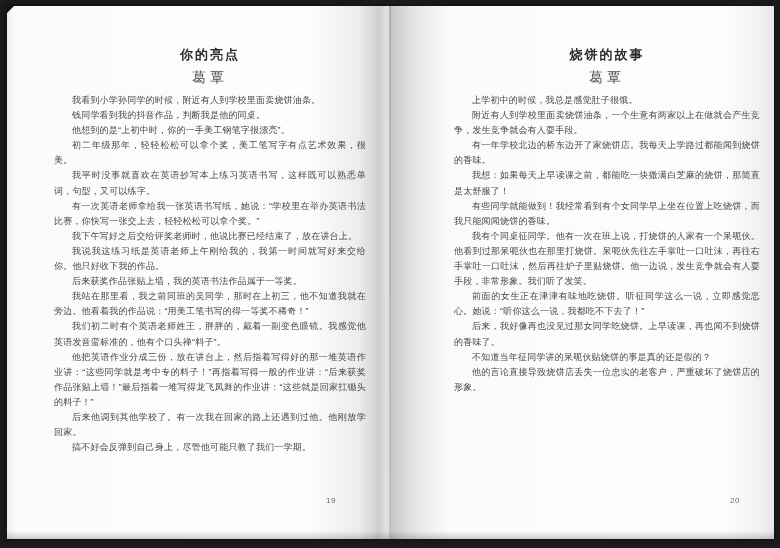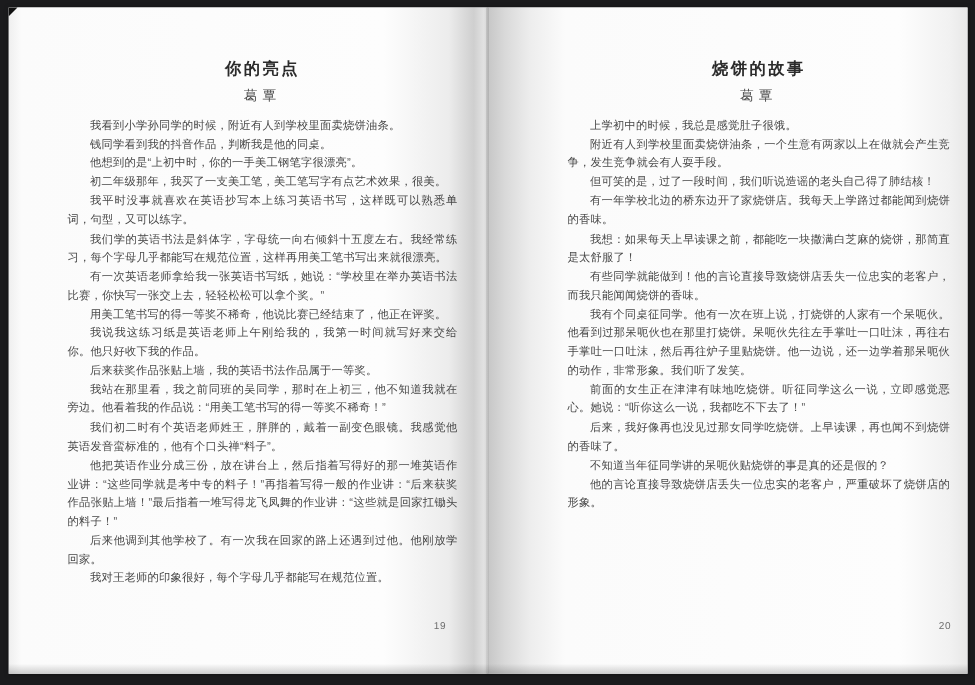"葛覃" .author { font-size: 11px -> 14px }
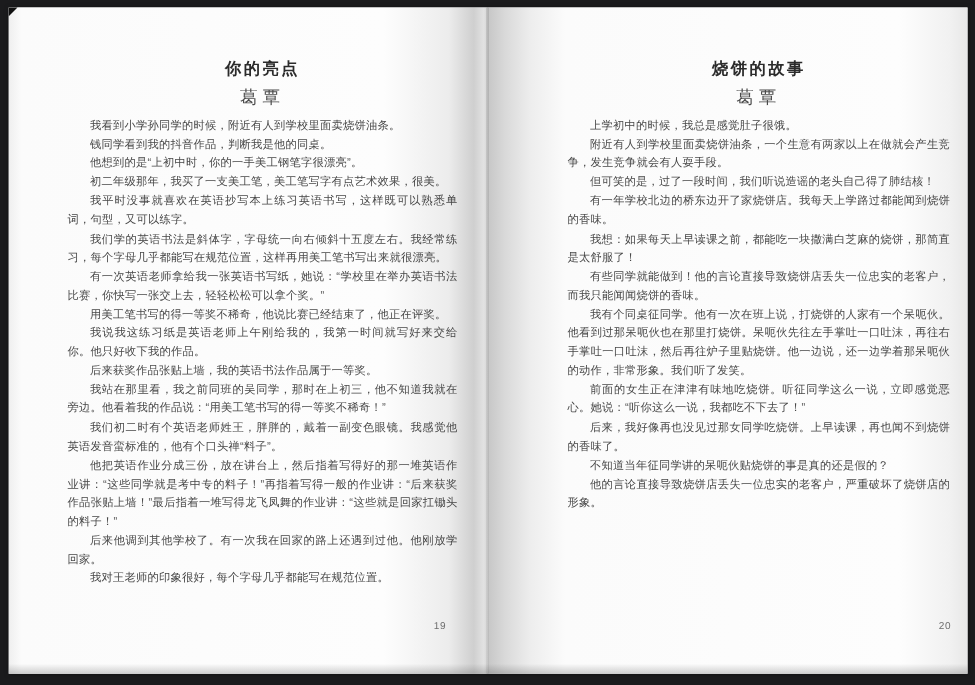"初二年级那年，我买了一支美工笔，美工笔写字有点艺术效果，很美。" p { text: 我买了一支美工笔 -> 轻轻松松可以拿个奖 }
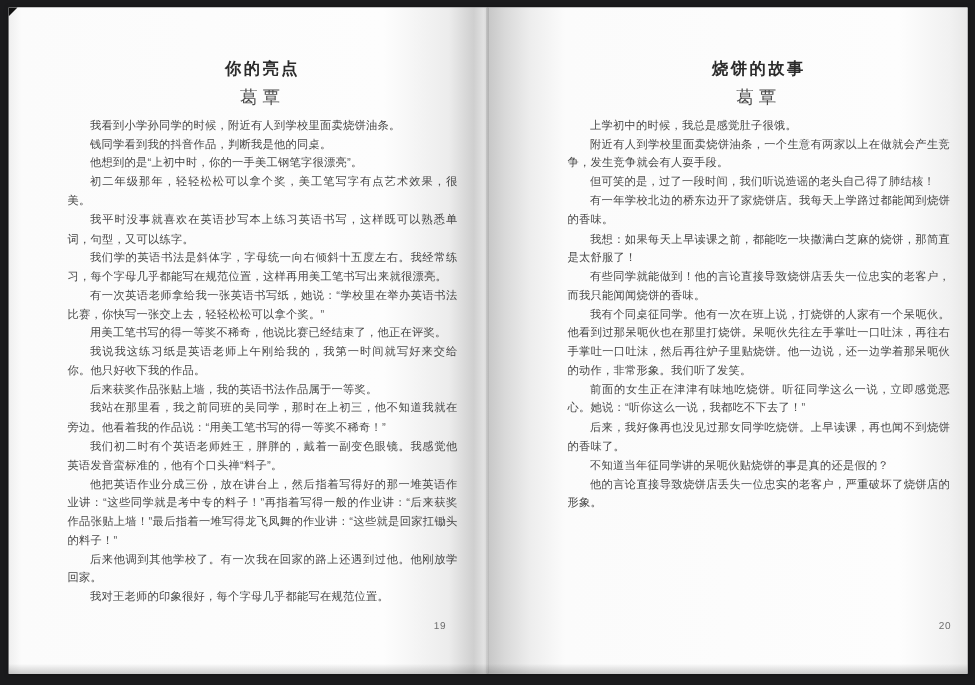"但可笑的是，过了一段时间，我们听说造谣的老头自己得了肺结核！" p { html: <p>但可笑的是，过了一段时间，我们听说造谣的老头自己得了肺结核！</p> -> none }
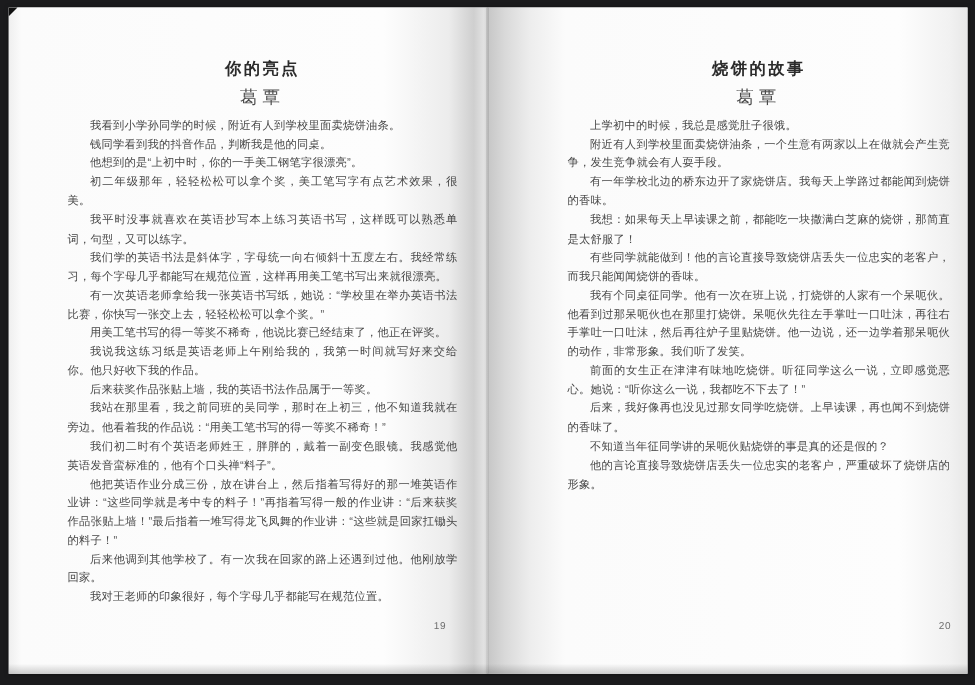"我们学的英语书法是斜体字，字母统一向右倾斜十五度左右。我经常练习，每个字母几乎都" p { html: <p>我们学的英语书法是斜体字，字母统一向右倾斜十五度左右。我经常练习，每个字母几乎都能写在规范位置，这样再用美工笔书写出来就很漂亮。</p> -> none }
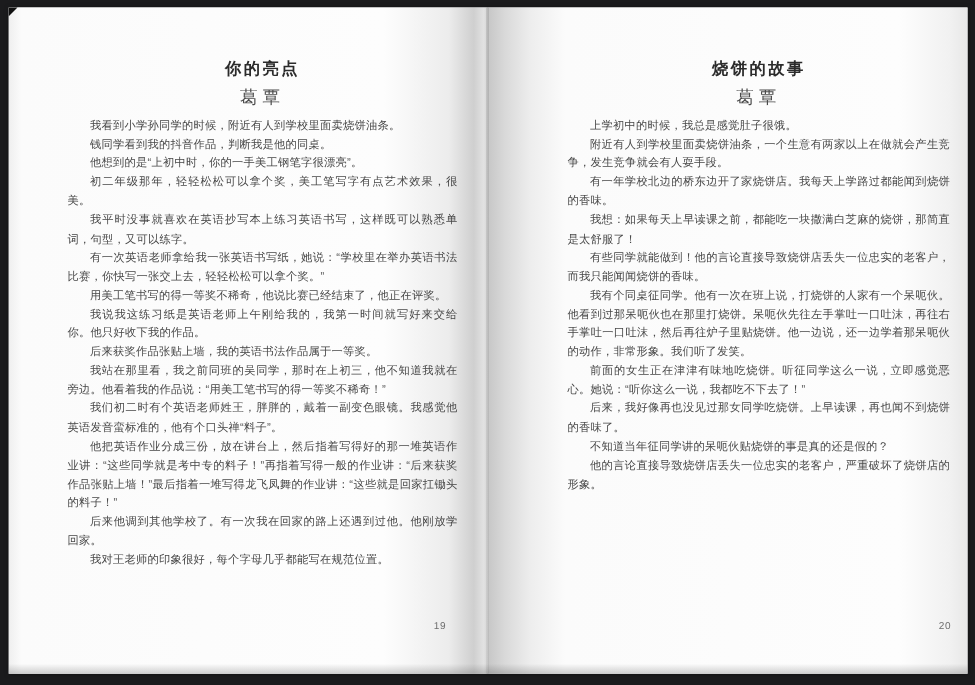"有些同学就能做到！他的言论直接导致烧饼店丢失一位忠实的老客户，而我只能闻闻烧饼的" p { text: 他的言论直接导致烧饼店丢失一位忠实的老客户 -> 我经常看到有个女同学早上坐在位置上吃烧饼 }
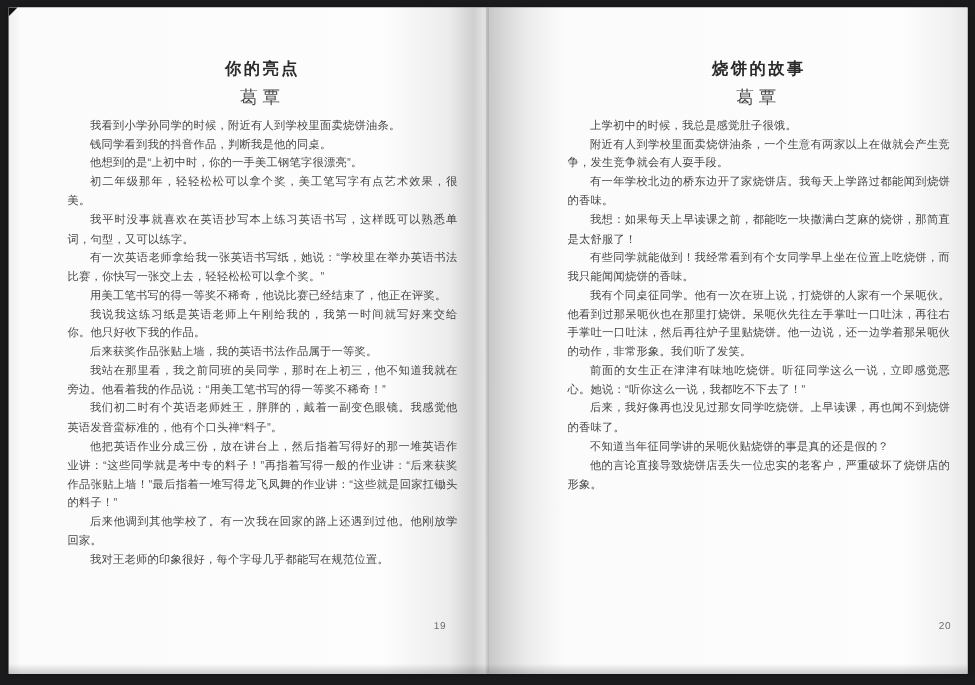"用美工笔书写的得一等奖不稀奇，他说比赛已经结束了，他正在评奖。" p { text: 用美工笔书写的得一等奖不稀奇，他说比赛已经结束了，他正在评奖 -> 我下午写好之后交给评奖老师时，他说比赛已经结束了，放在讲台上 }
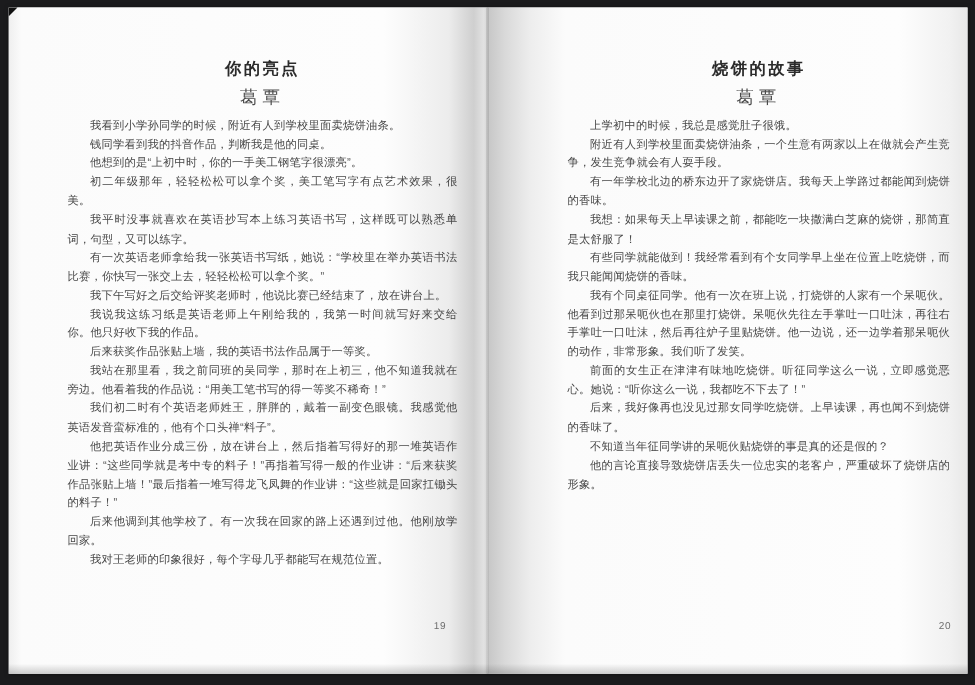"我有个同桌征同学。他有一次在班上说，打烧饼的人家有一个呆呃伙。他看到过那呆呃伙也" p { text: 还一边学着那呆呃伙的动作 -> 发生竞争就会有人耍手段 }
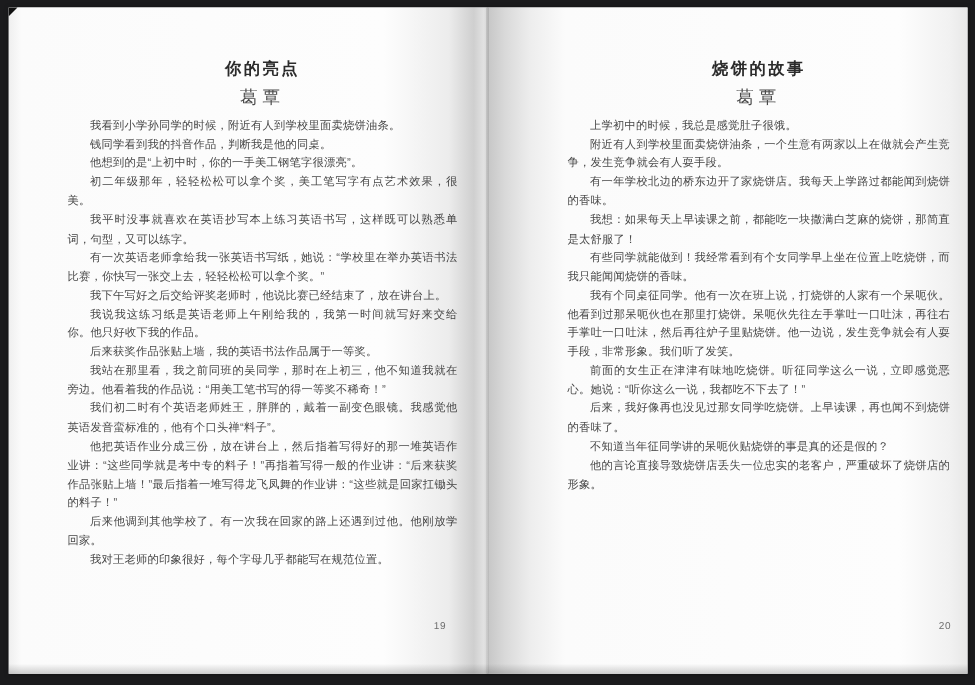"我对王老师的印象很好，每个字母几乎都能写在规范位置。" p { text: 我对王老师的印象很好，每个字母几乎都能写在规范位置 -> 搞不好会反弹到自己身上，尽管他可能只教了我们一学期 }
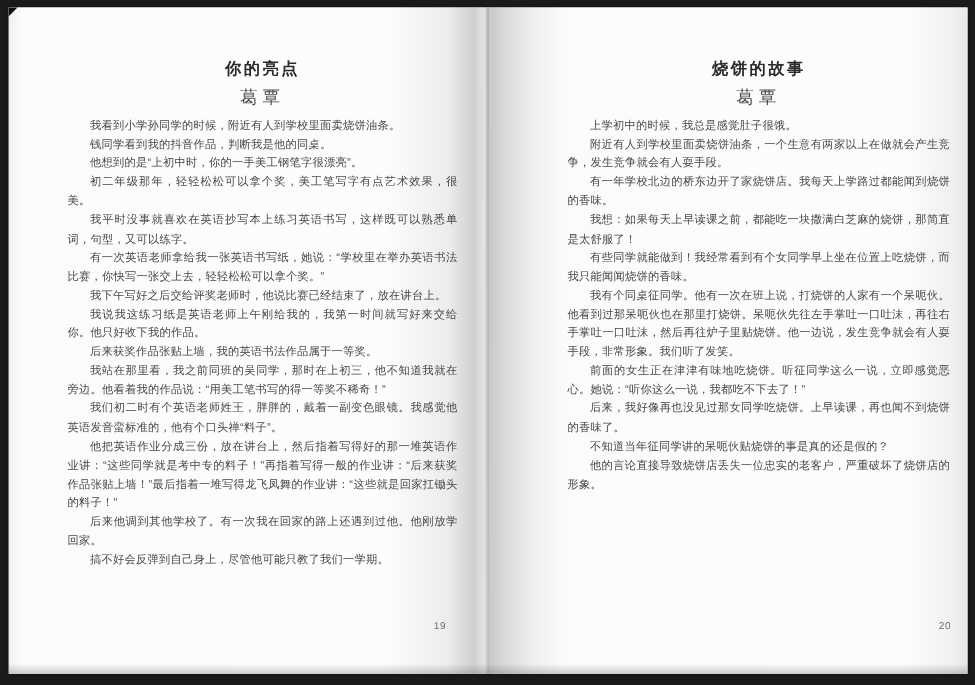"19" .pagenum { margin-left: 21px -> none }
